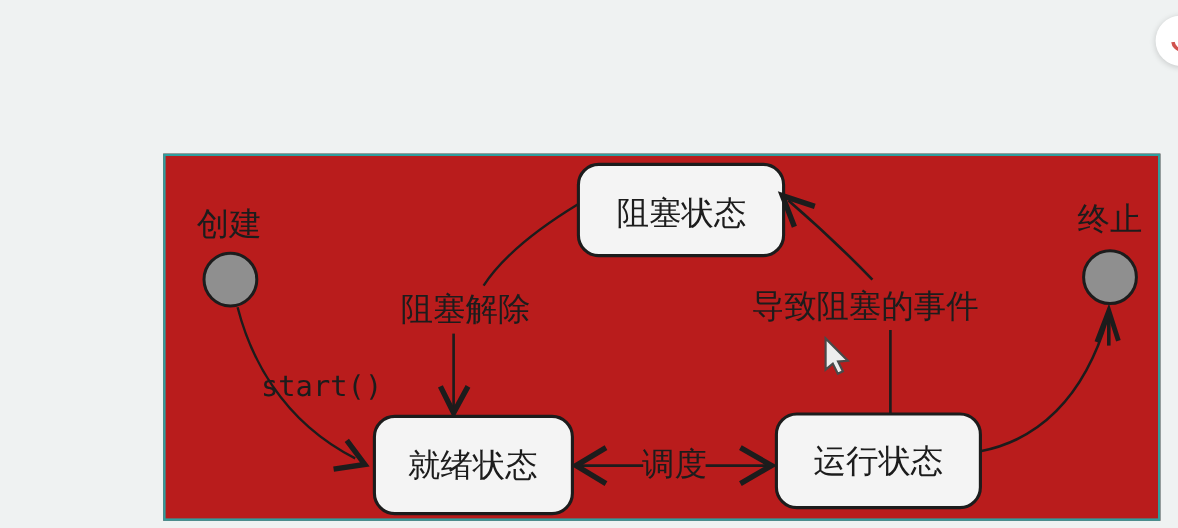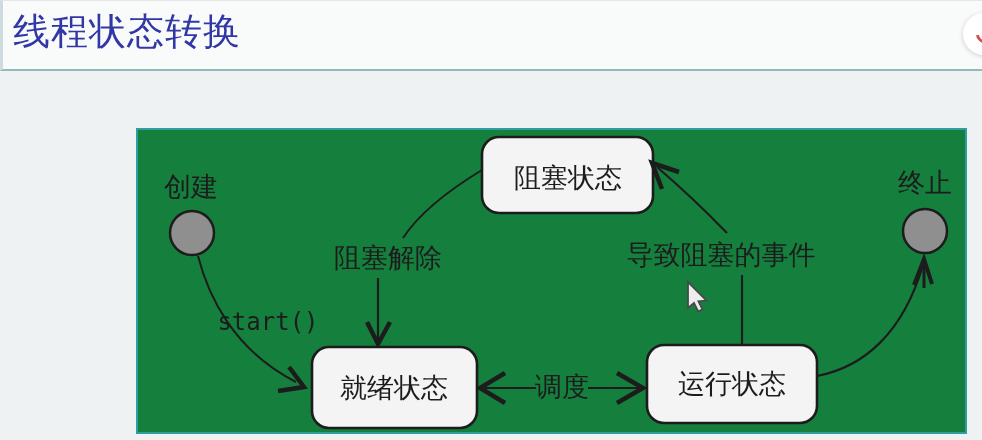"线程状态转换" div.title-bar { html: <div> <div>线程状态转换</div> </div> -> none }
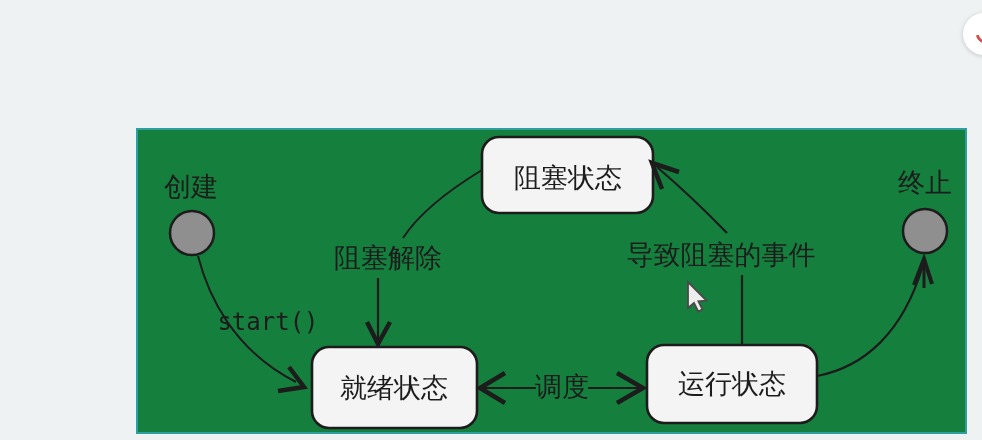"创建" .diagram-panel { background: #15803d -> #b91c1c }
